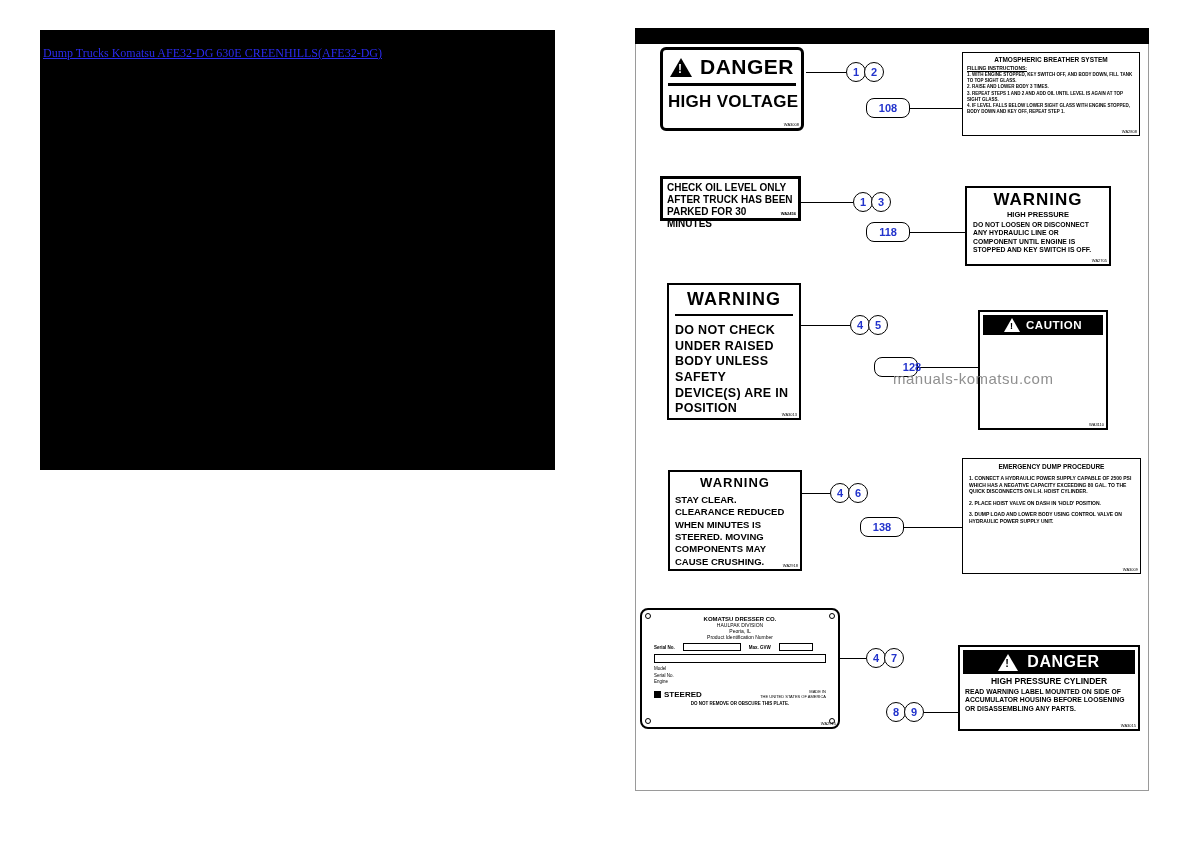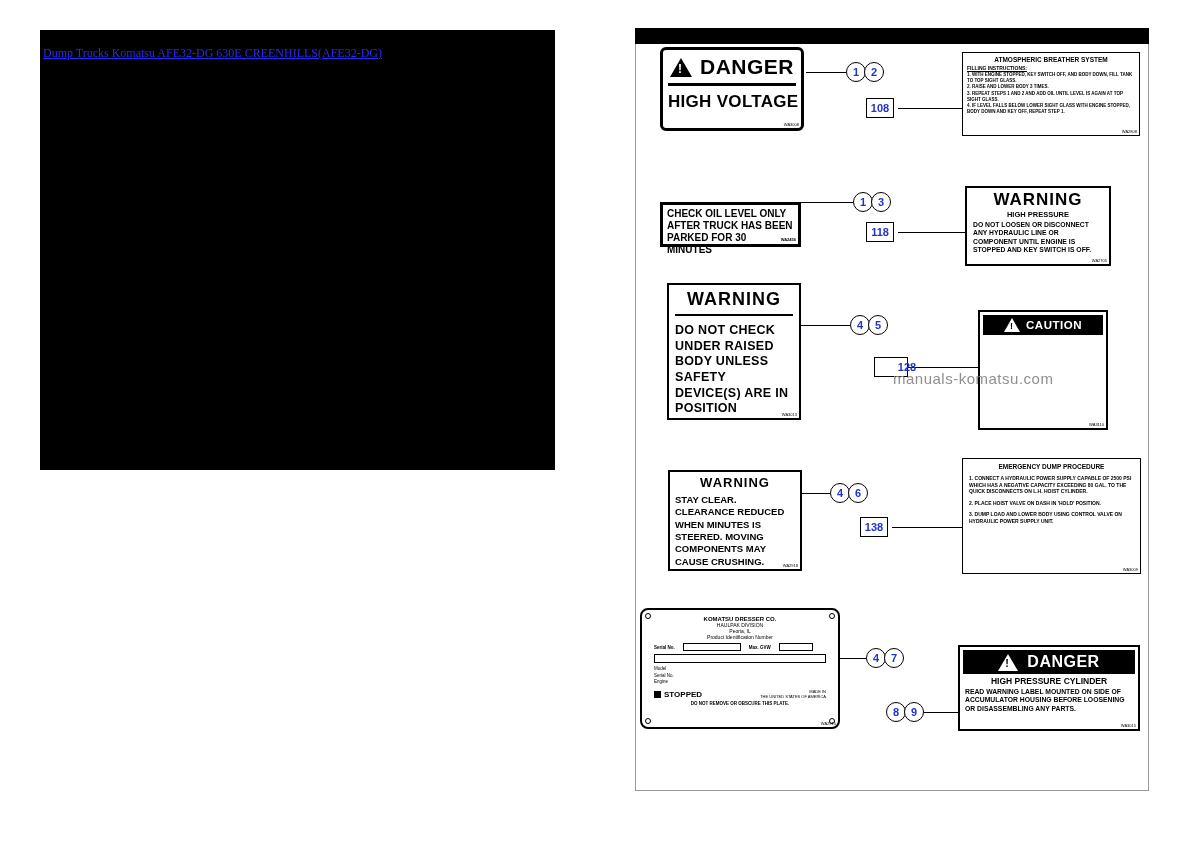"108" .co-wide { border-radius: 0 -> 8px; width: 28px -> 44px }
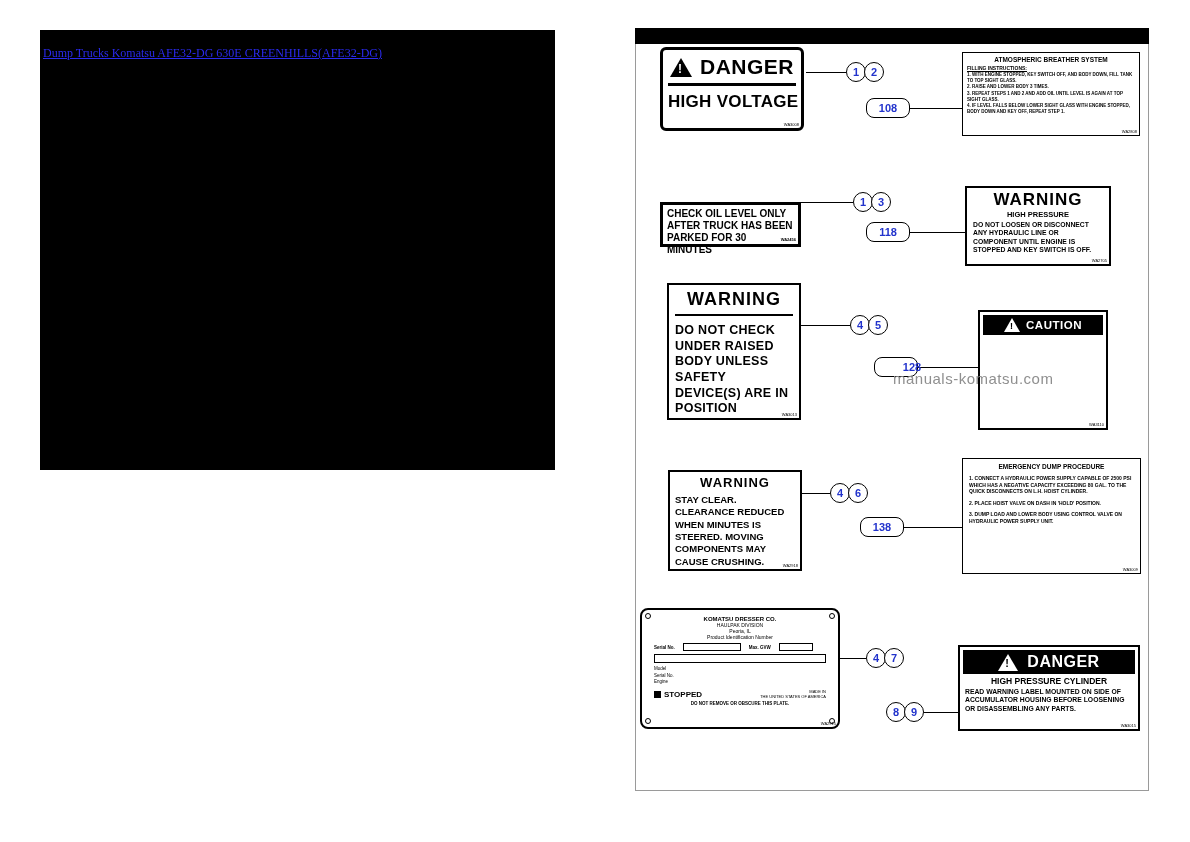"CHECK OIL LEVEL ONLY AFTER" #lbl-checkoil { top: 202px -> 176px }
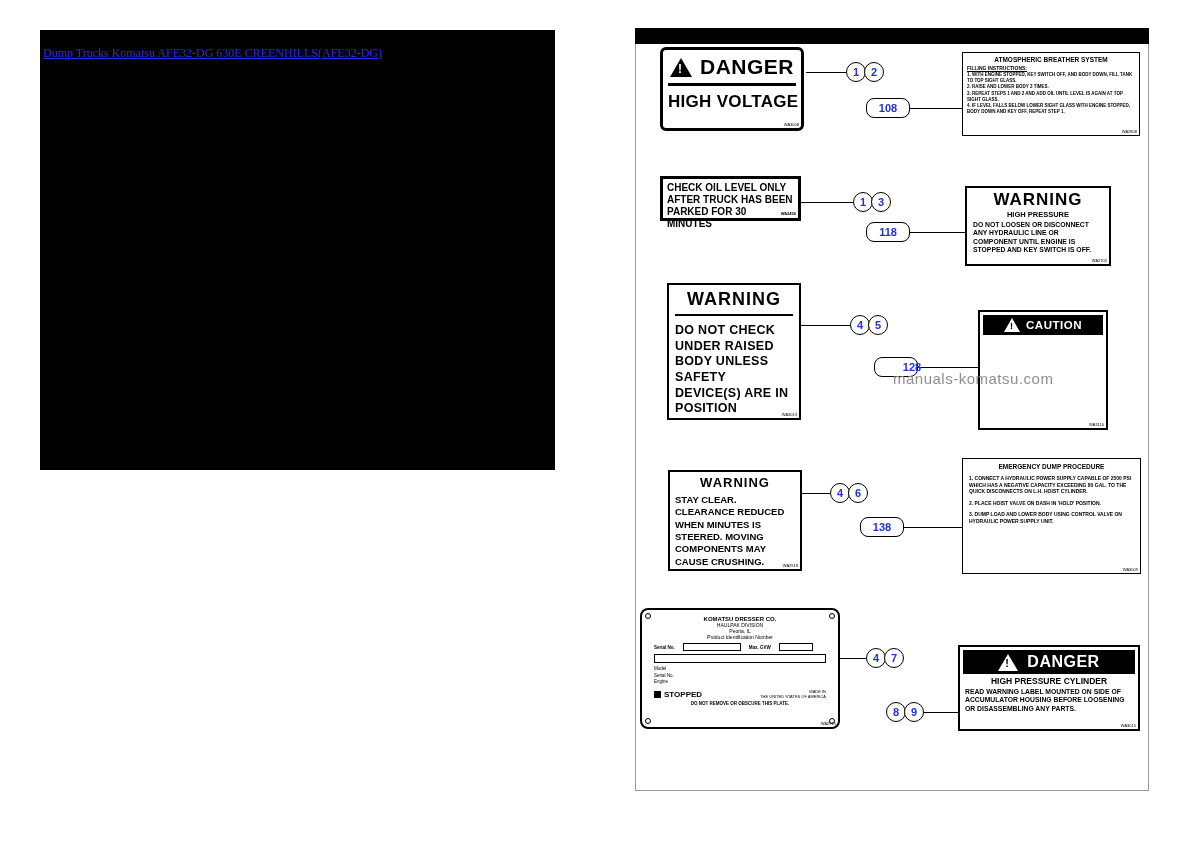"STOPPED" span { text: STOPPED -> STEERED }
